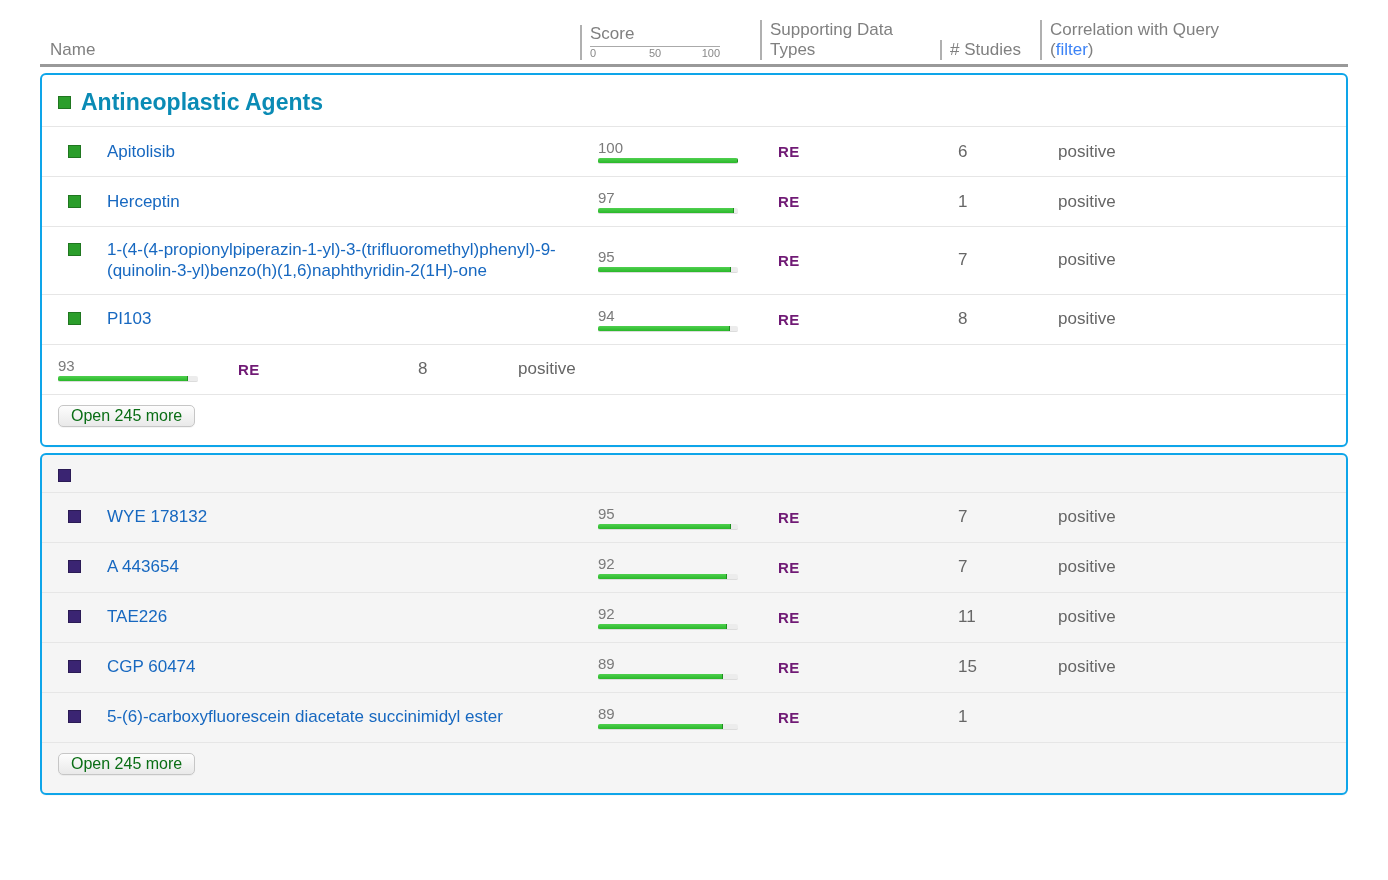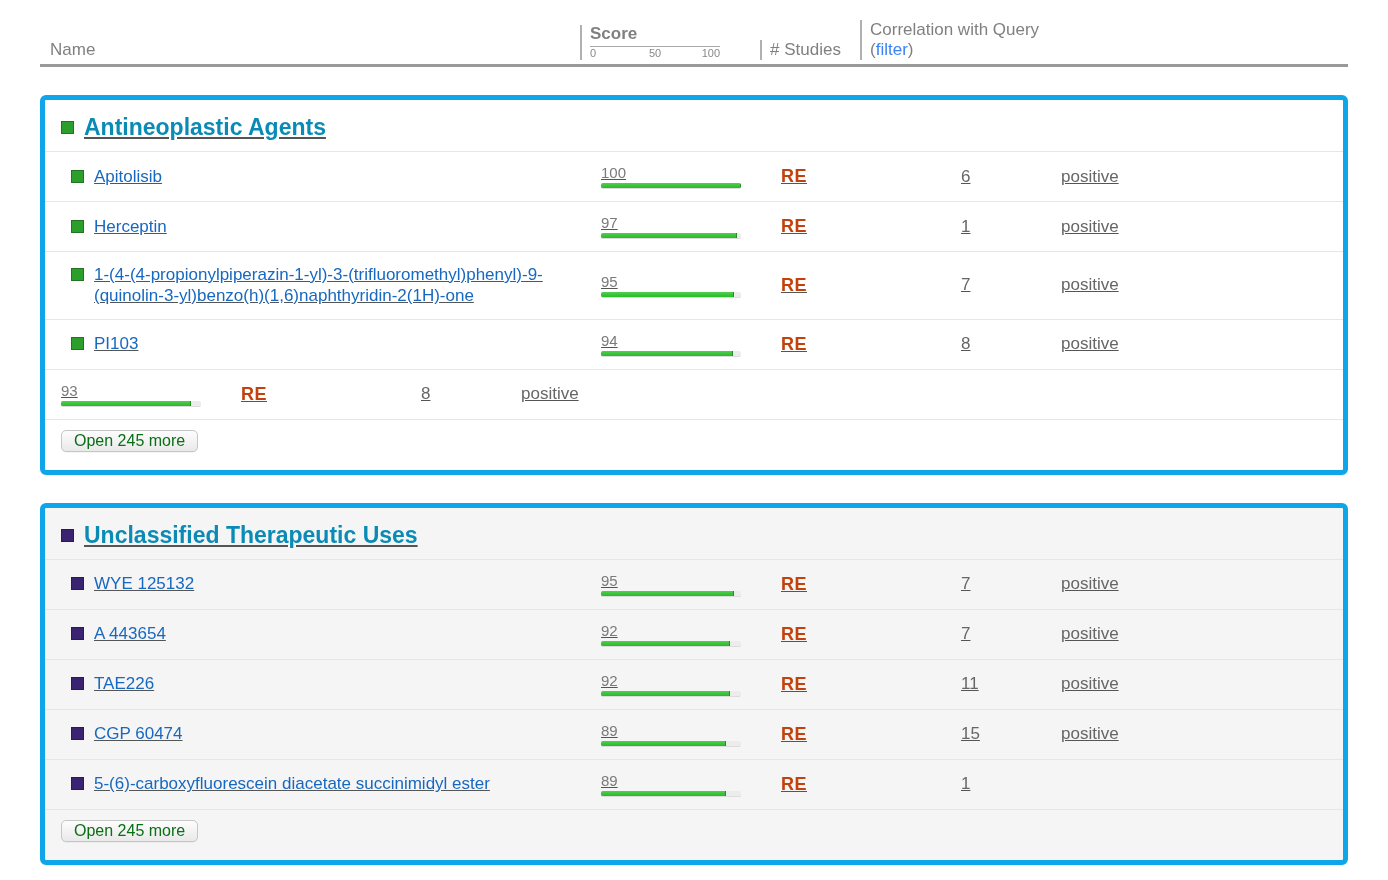"Score" .score-header { font-weight: bold -> none }
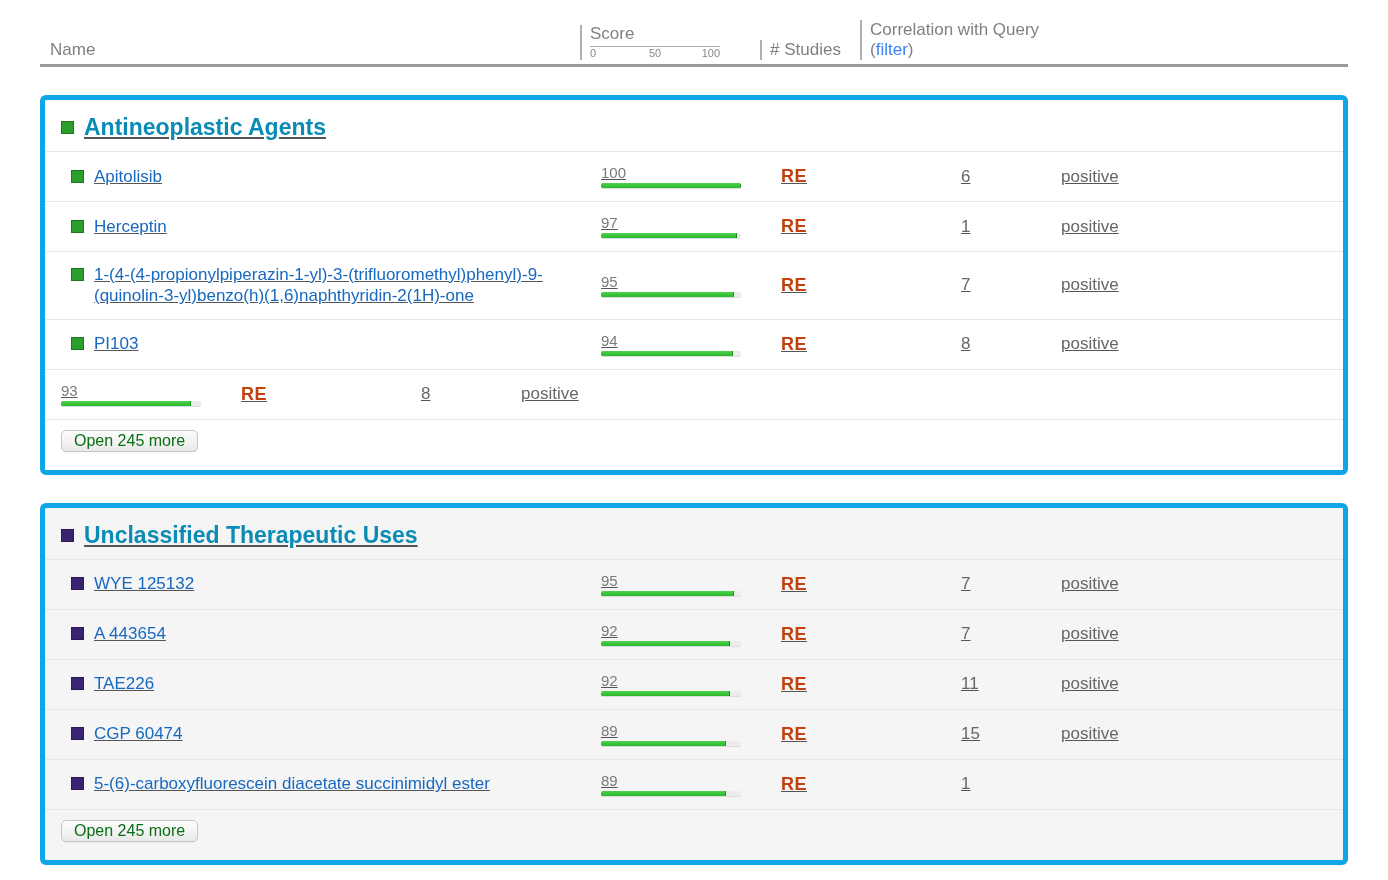"Supporting Data Types" div.col { html: none -> <div>Supporting Data Types</div> }
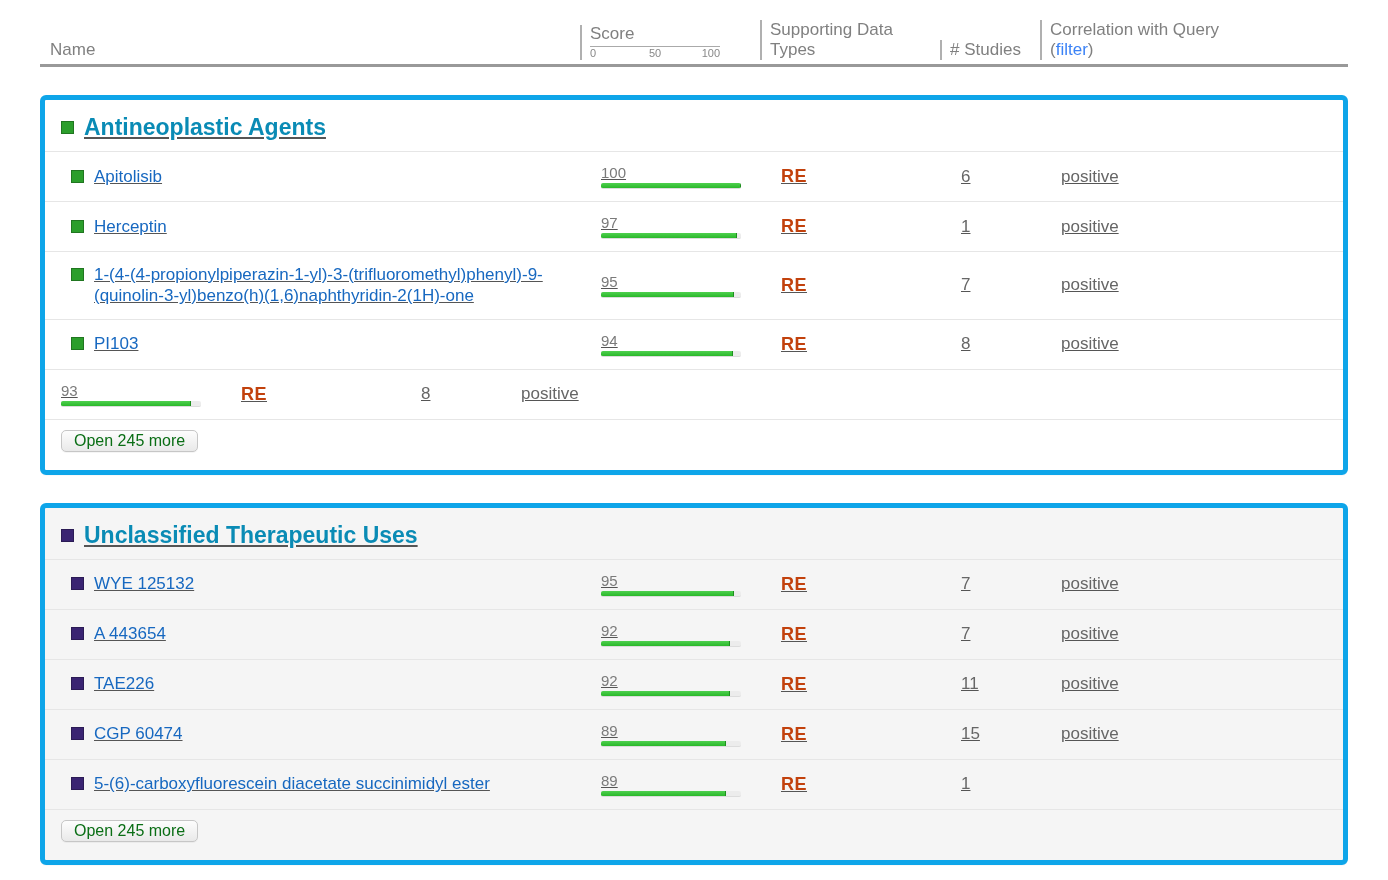"Antineoplastic Agents" .group { border: 5px solid #0ea5e9 -> 2px solid #0ea5e9; margin-top: 28px -> 6px; text-decoration: underline -> none }
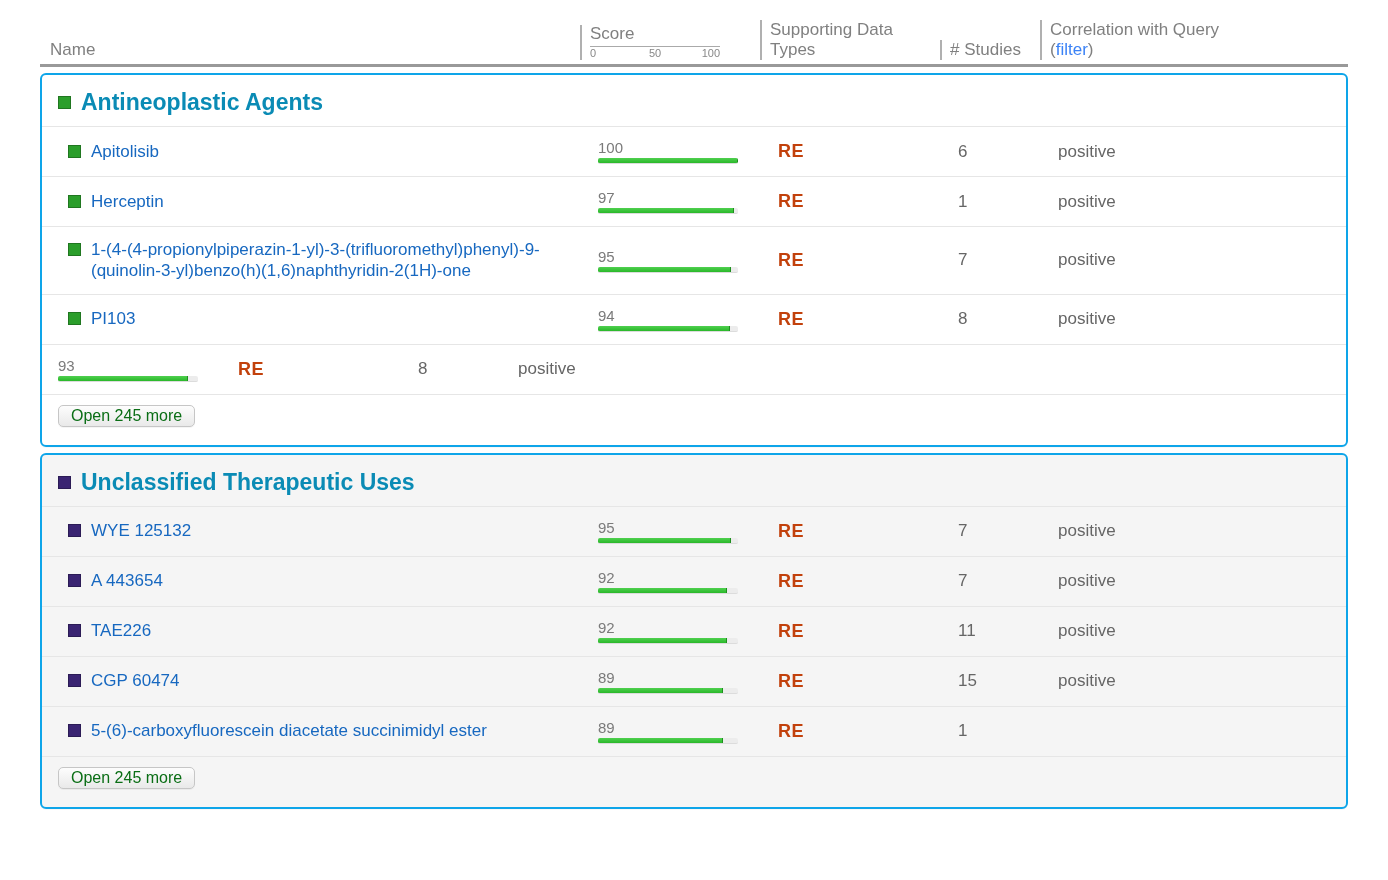"Apitolisib" .name-cell { gap: 10px -> 26px }
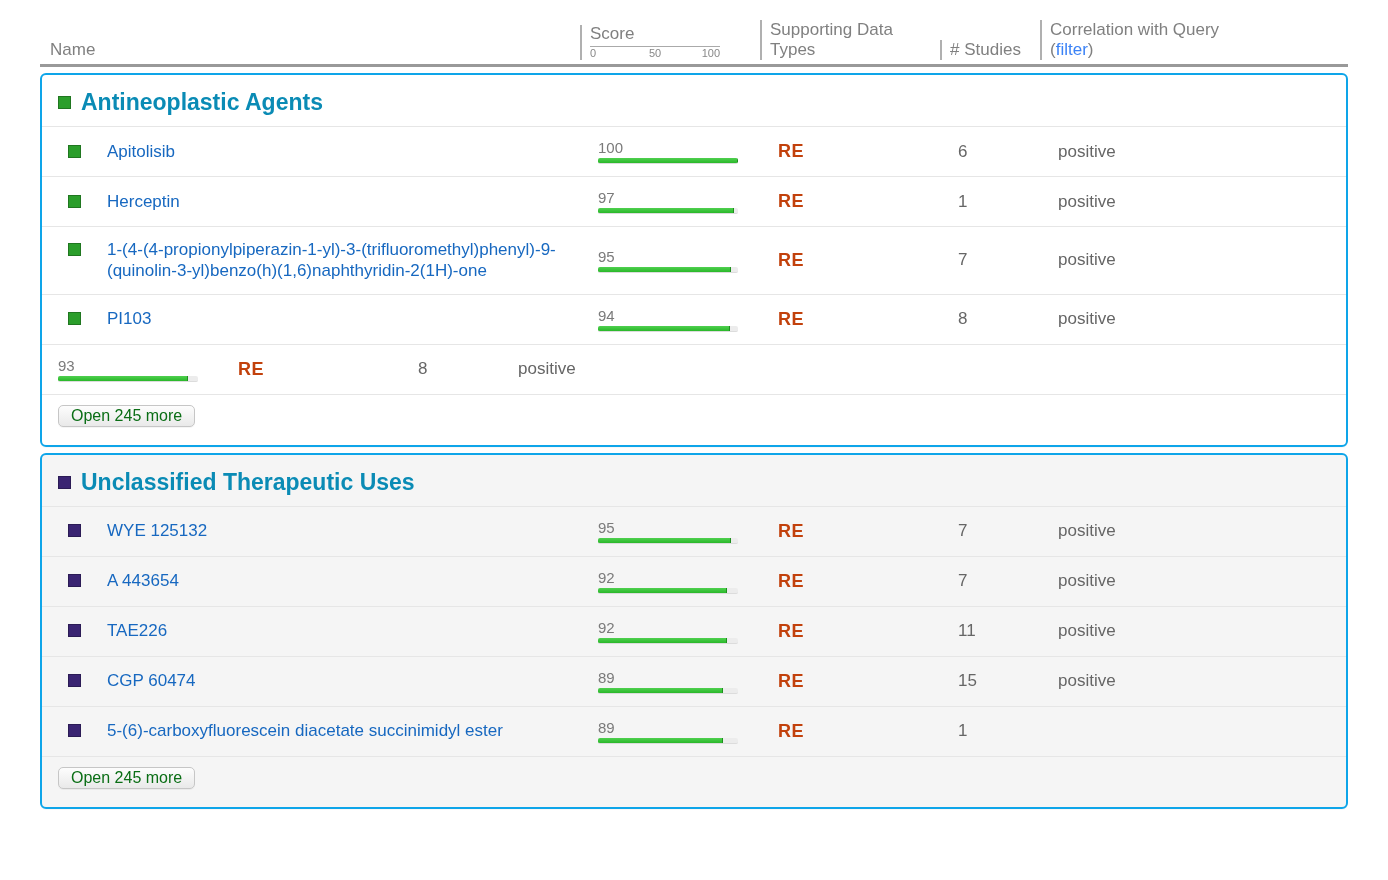"RE" .types-cell { color: #c2410c -> #701a75; font-size: 18px -> 15px }
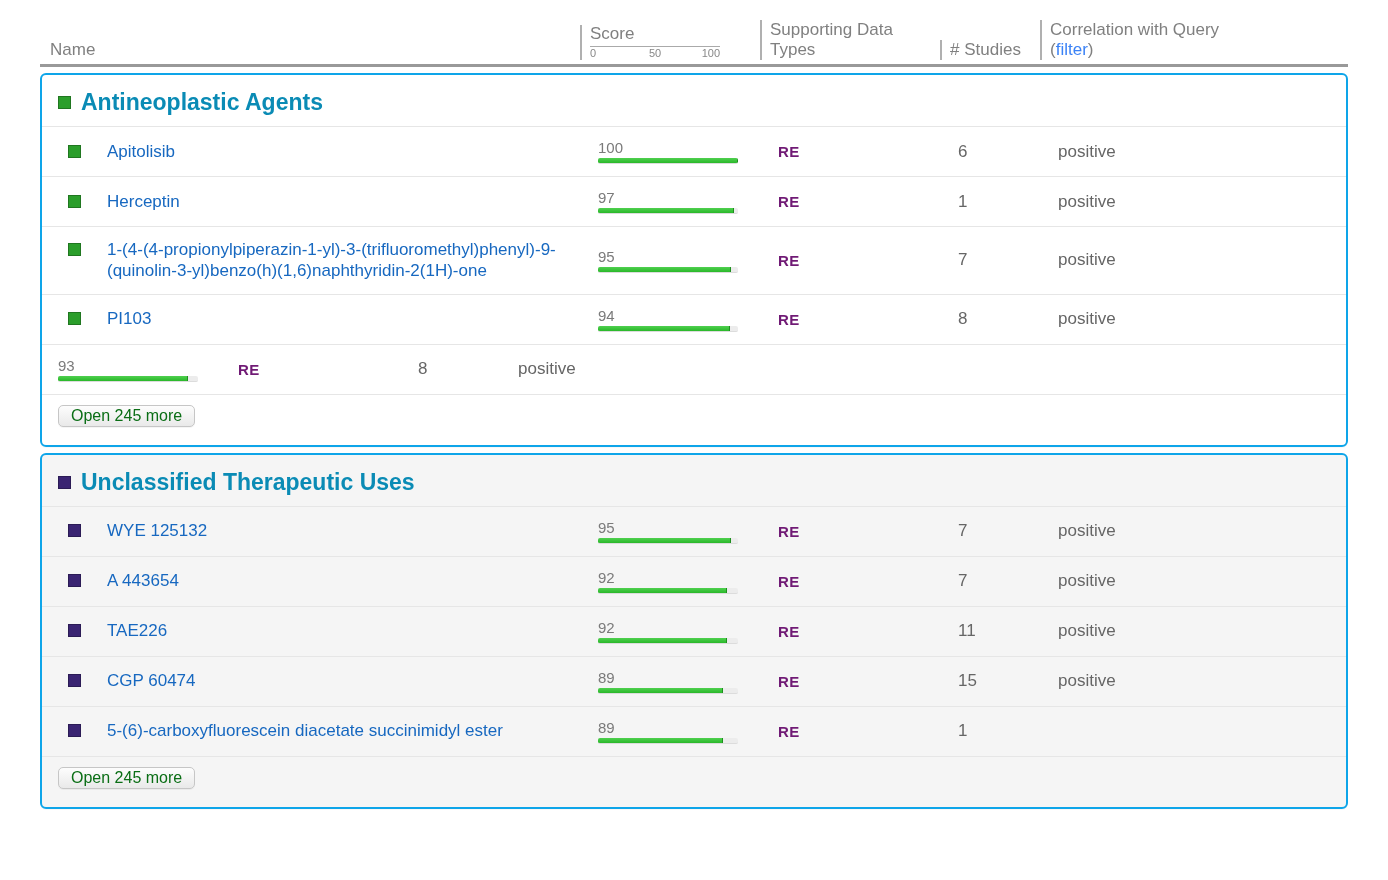"Unclassified Therapeutic Uses" span { html: <span>Unclassified Therapeutic Uses</span> -> none }
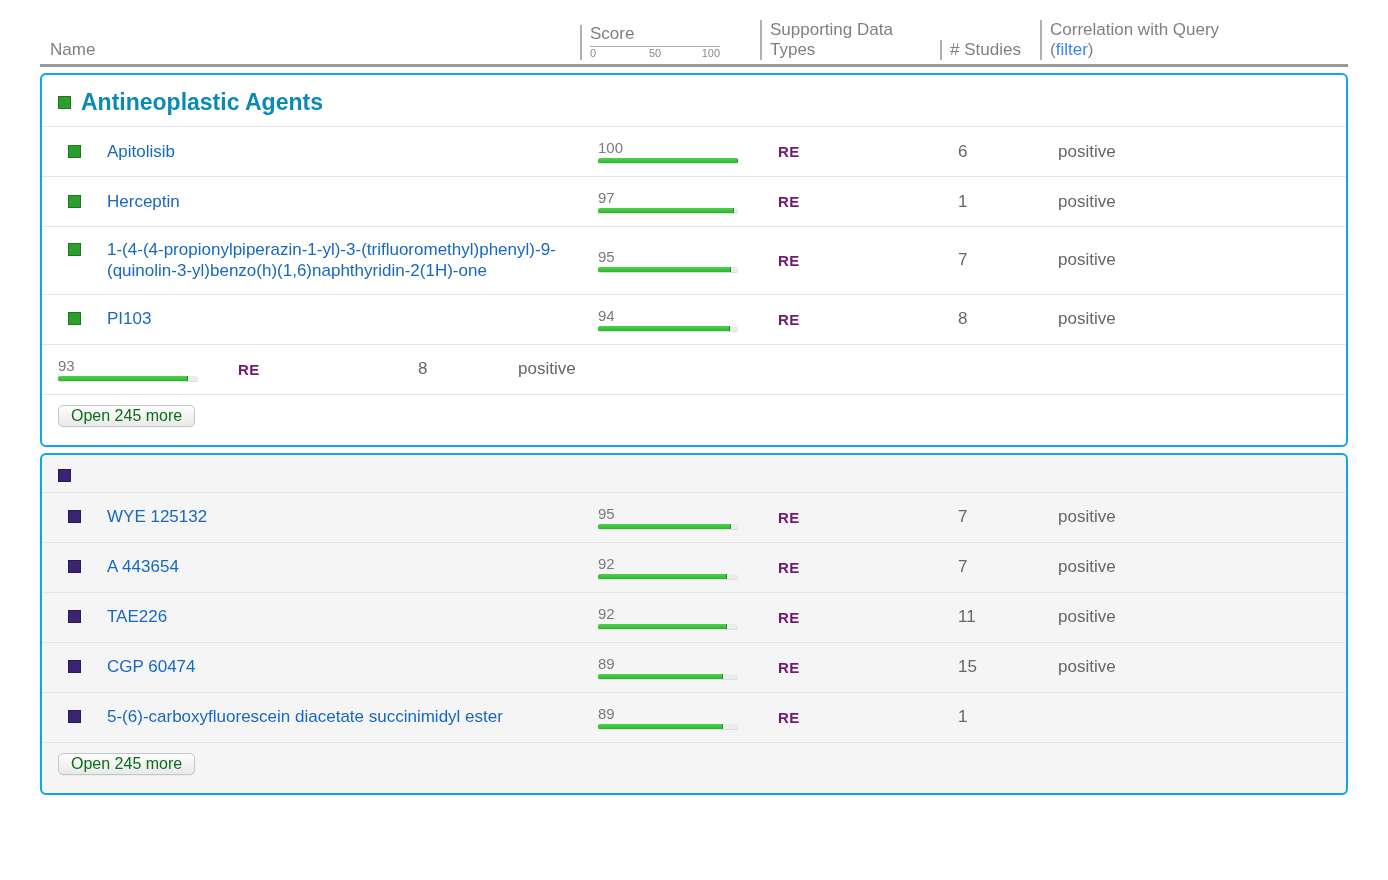"WYE 125132" span.name-text { text: 125132 -> 178132 }
